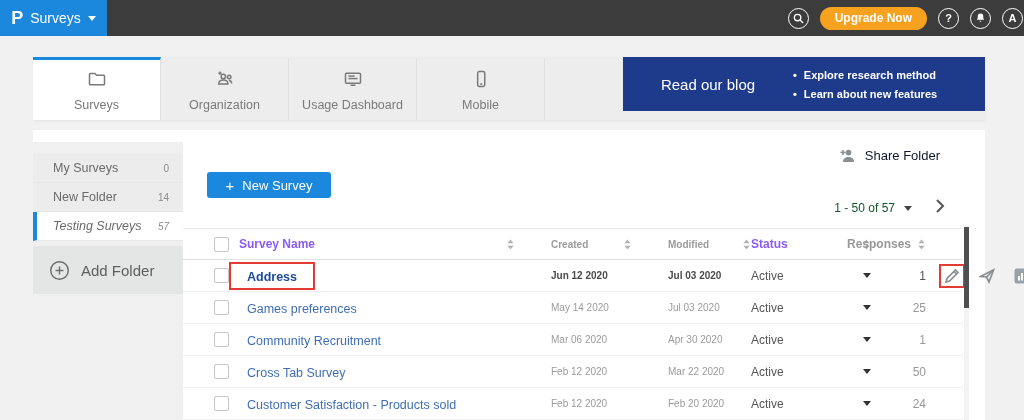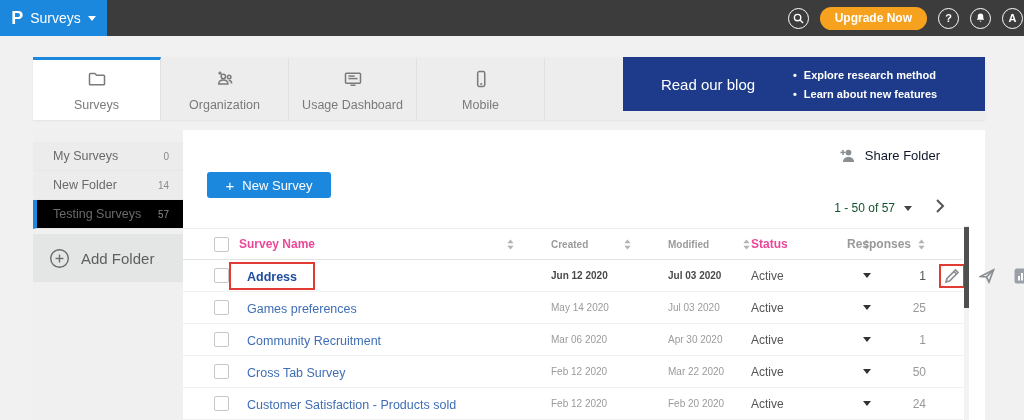"My Surveys" .sidebar { top: 0 -> 12px }
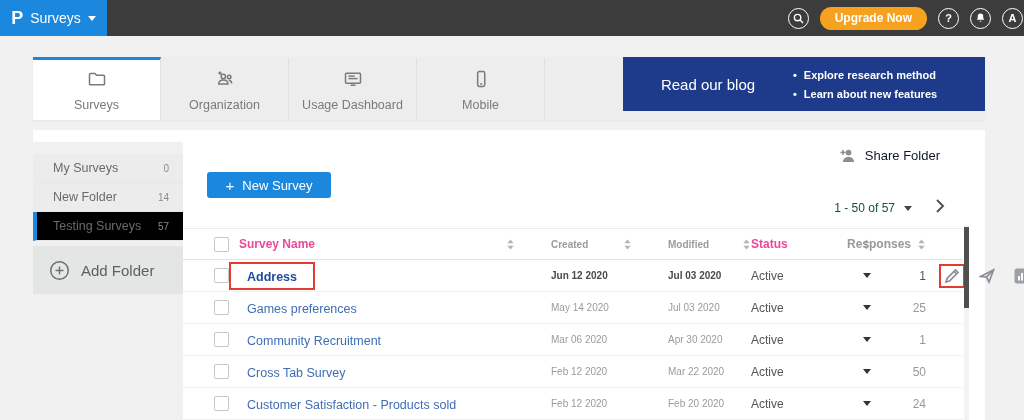"Testing Surveys" .folder-item.active { background: #000000 -> #ffffff; font-style: none -> italic }
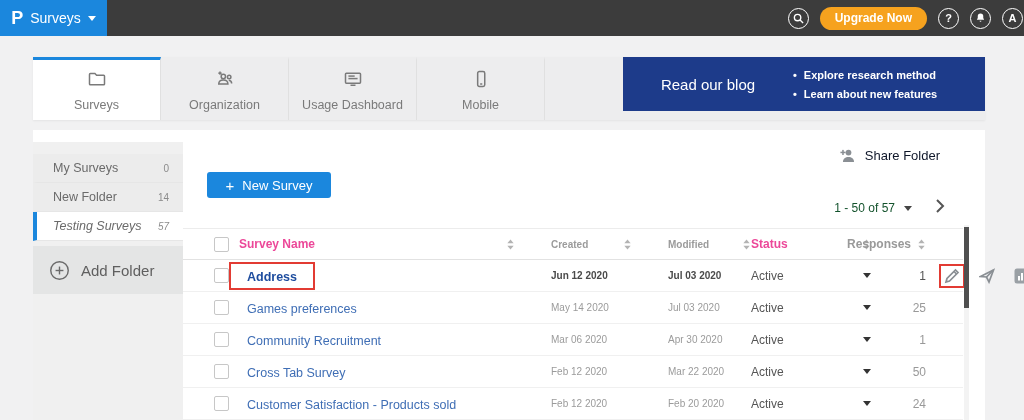"Survey Name" .th { color: #ec4899 -> #8b5cf6 }
